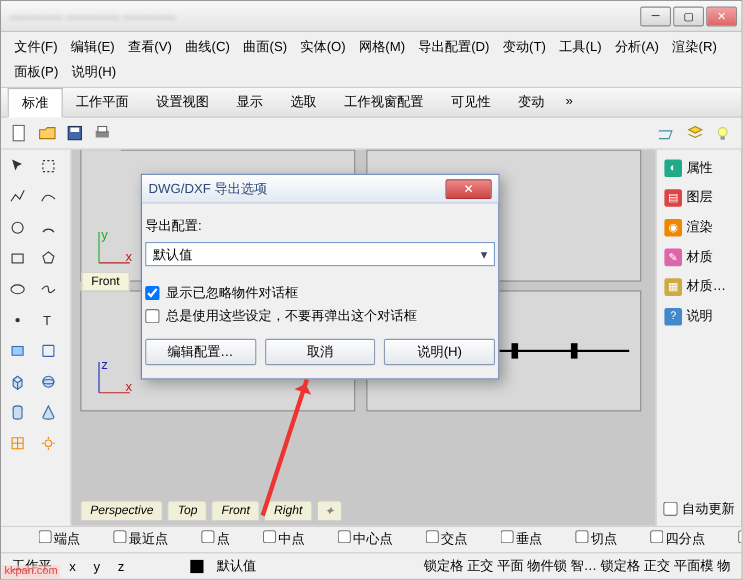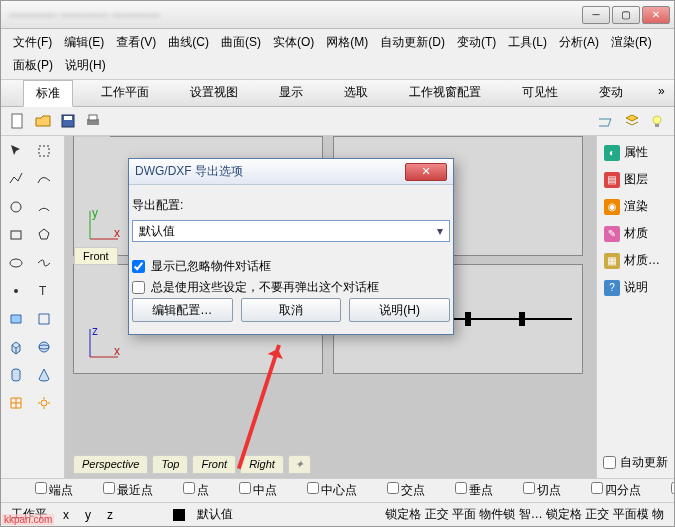"自动更新(D)" div.menuitem { text: 自动更新 -> 导出配置 }
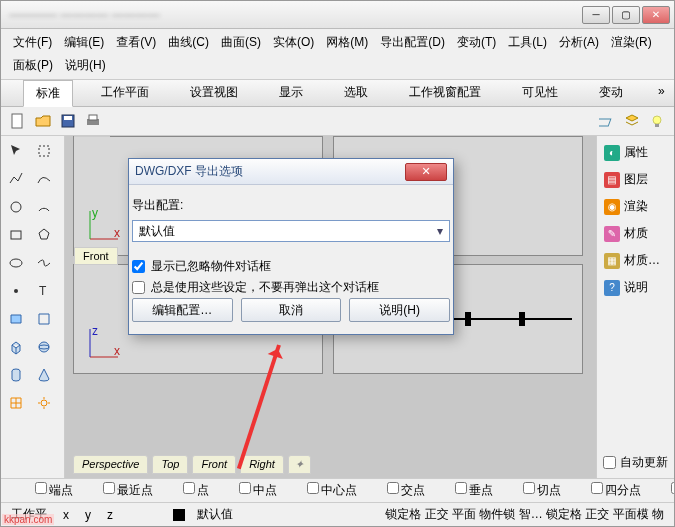"标准" .tab { margin-left: 16px -> none }
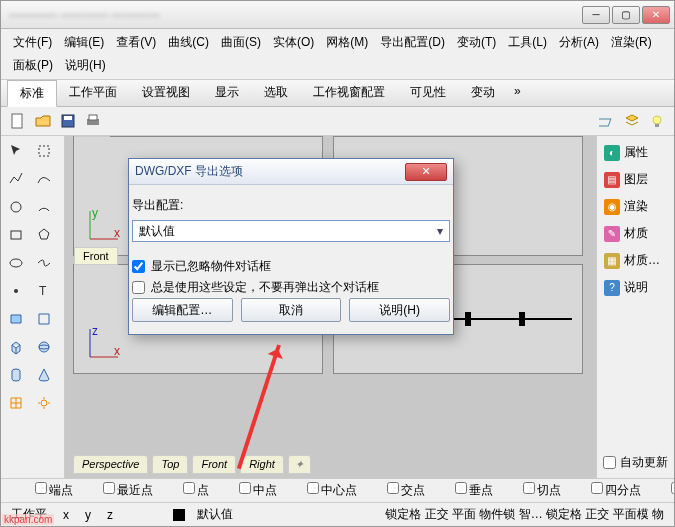"编辑配置…" .dlgbtns { margin-top: 0 -> 10px }
